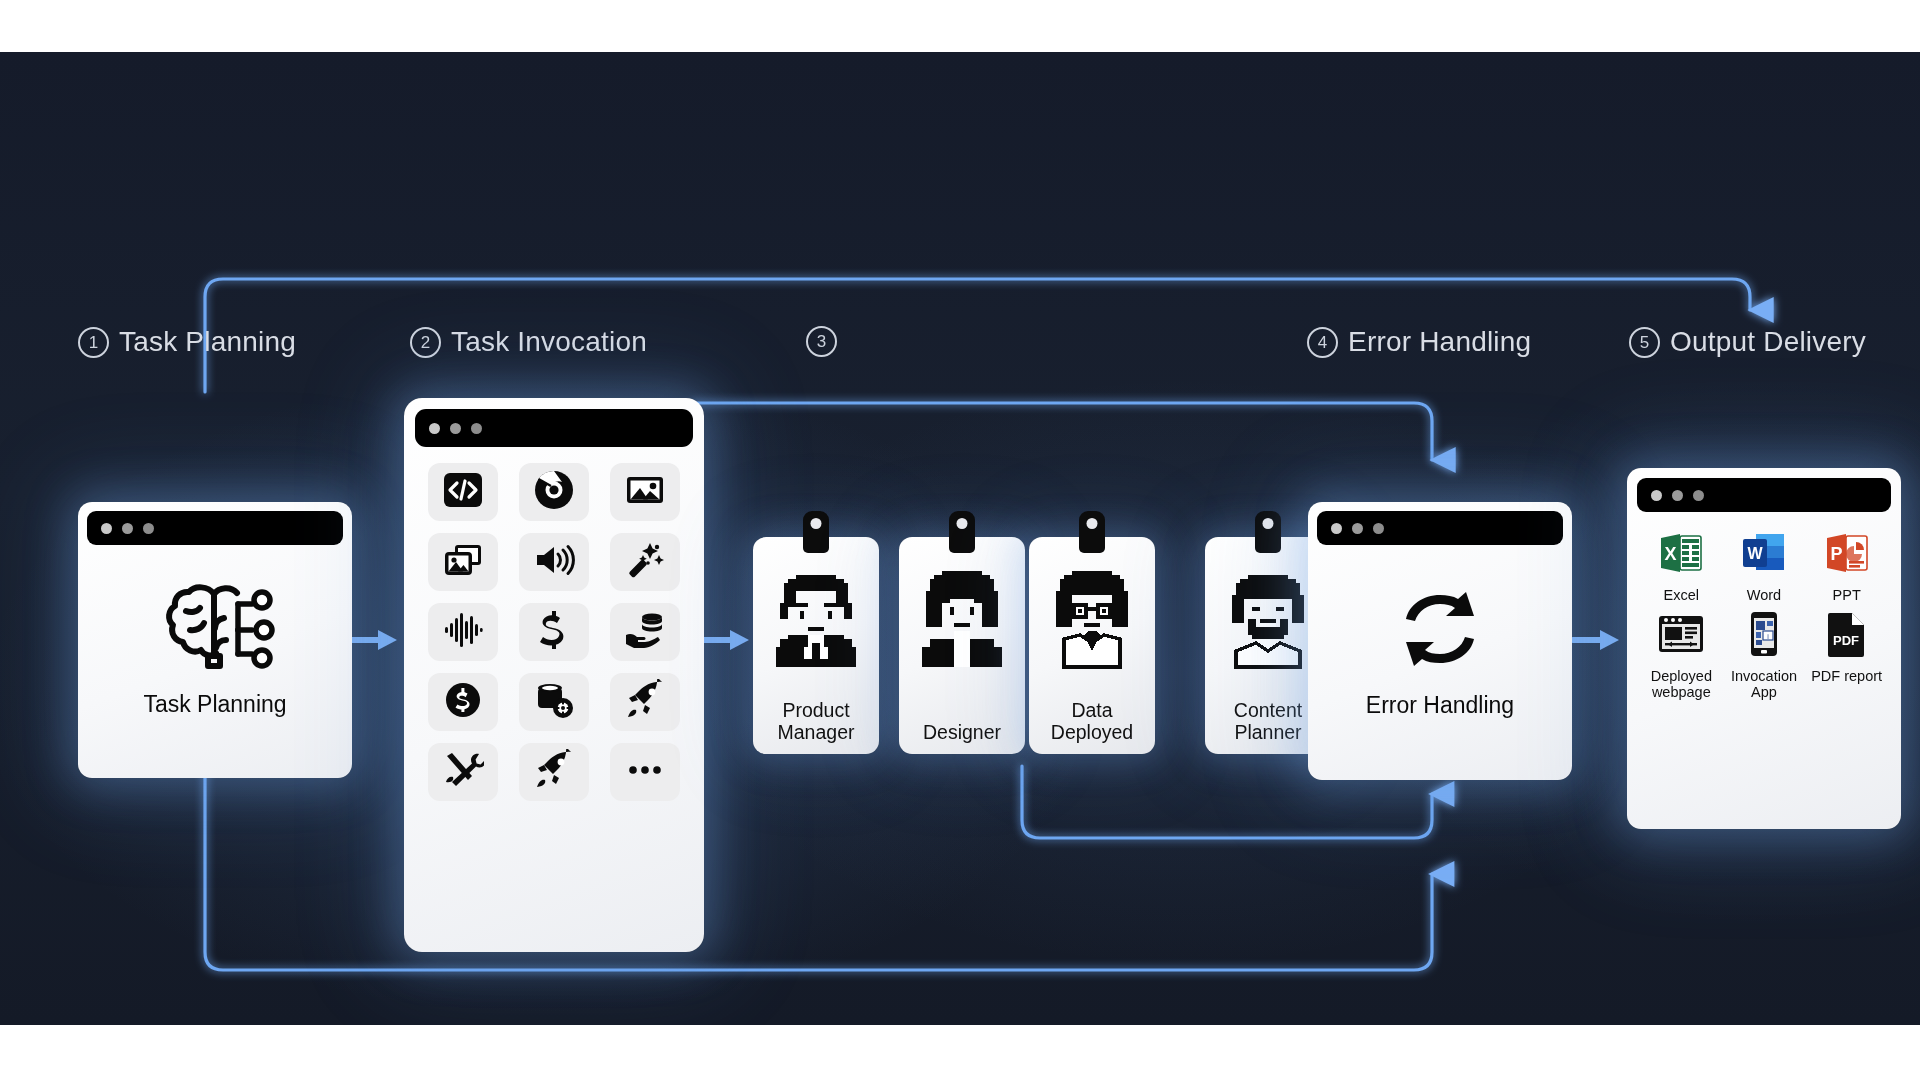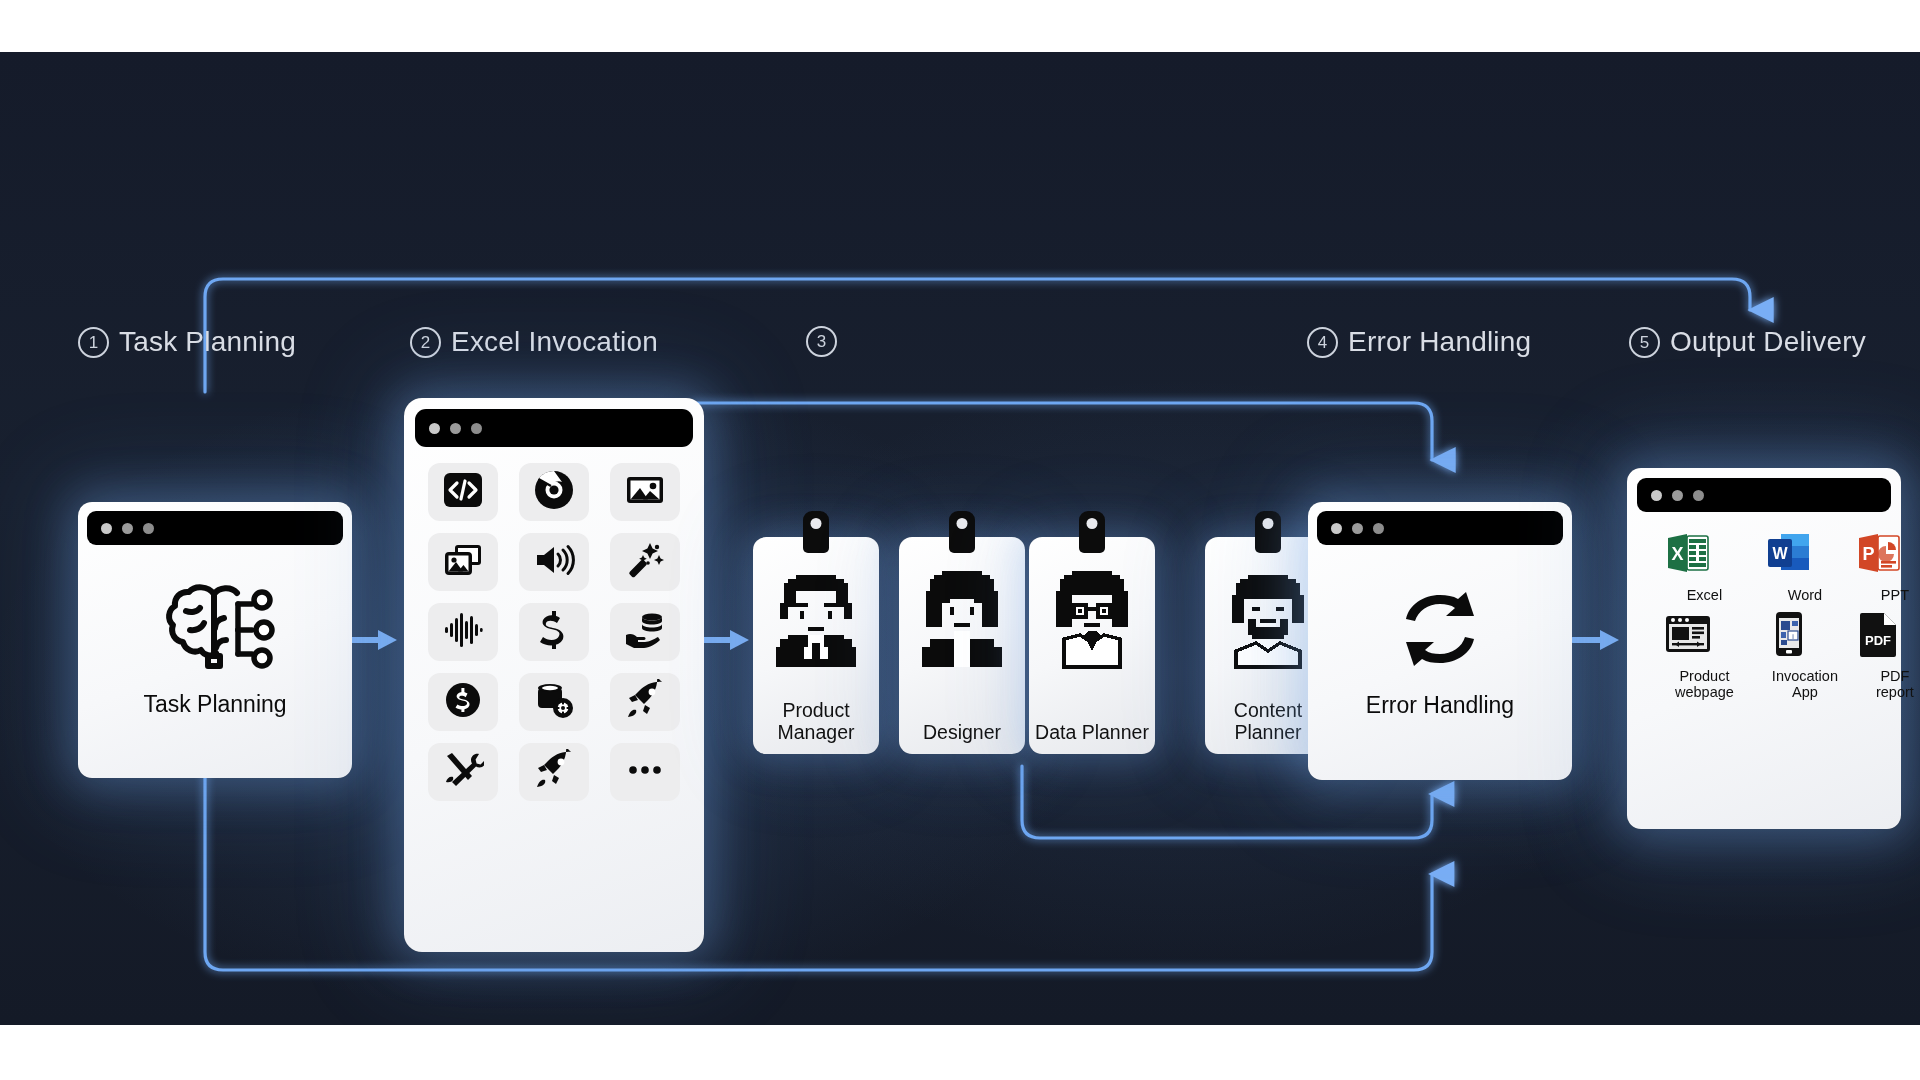"Excel Invocation" span { text: Excel -> Task }
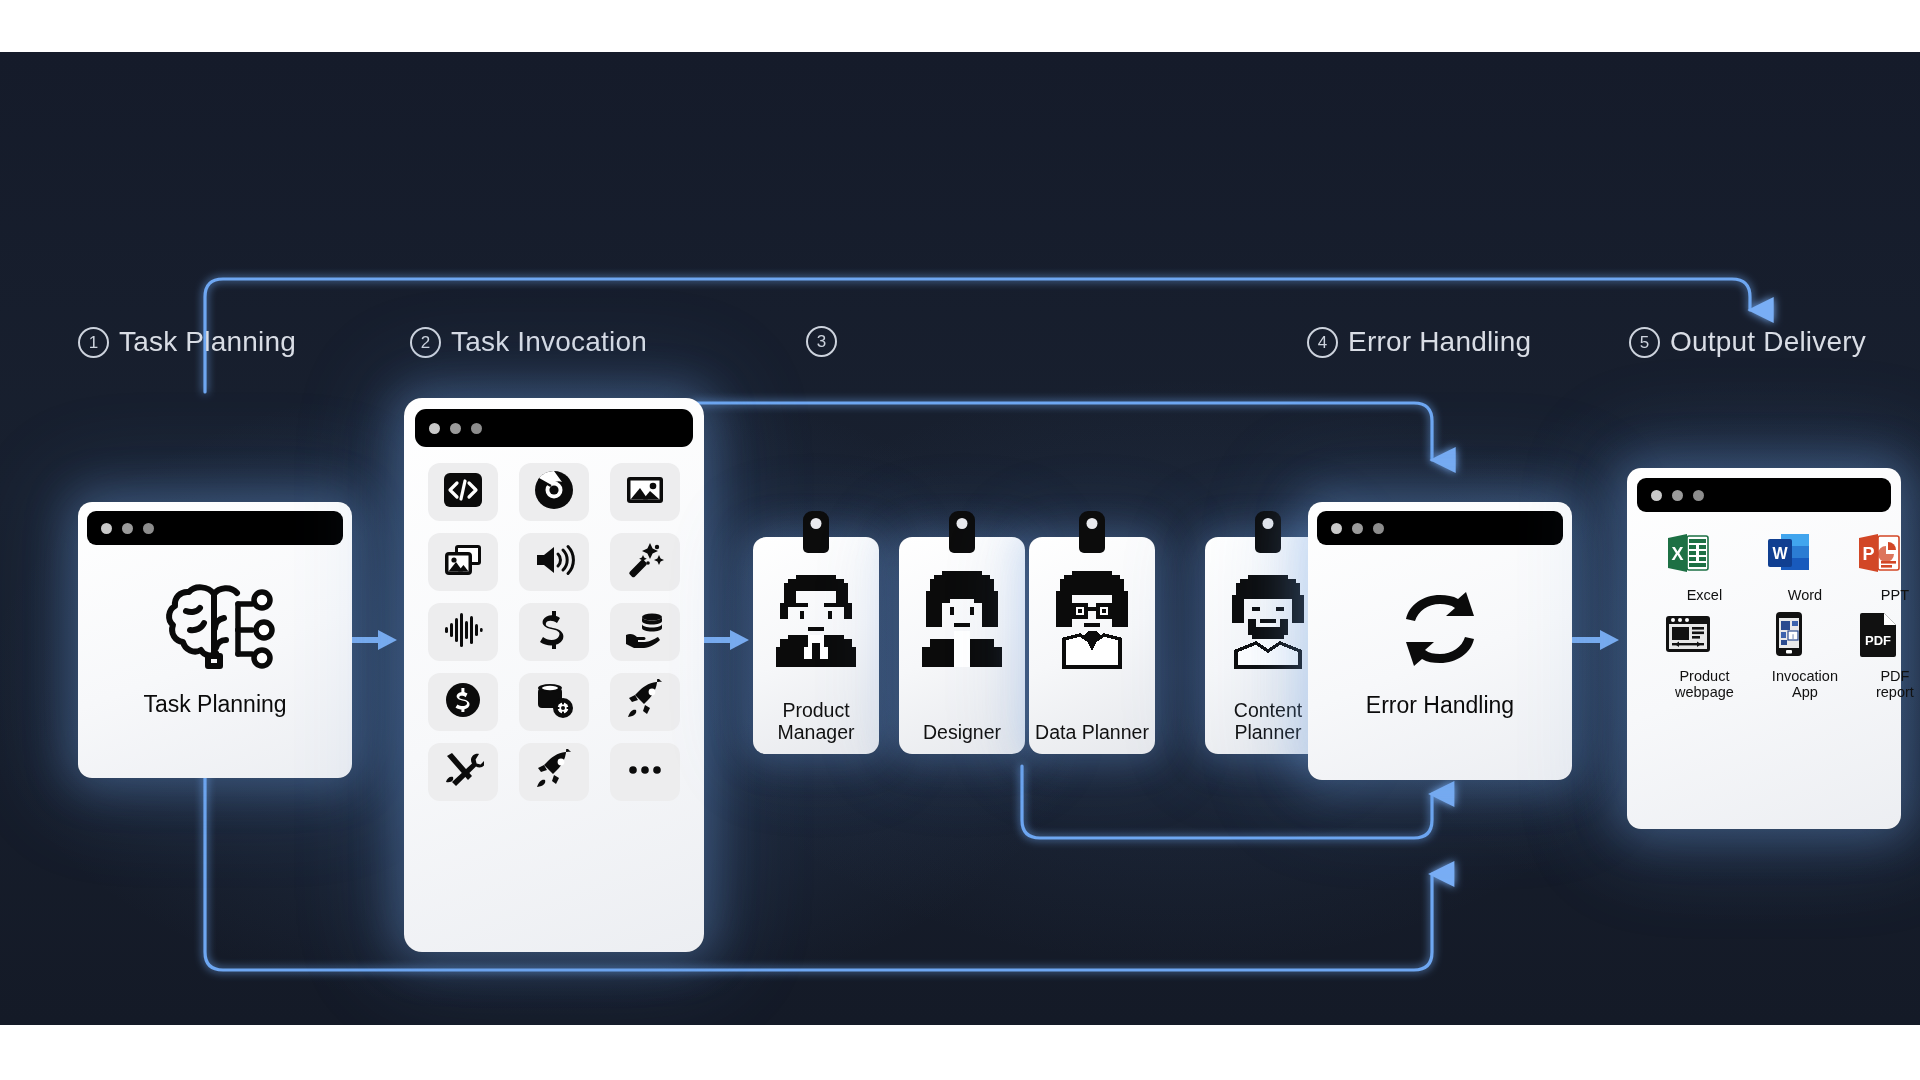"Excel" .out-label { margin-left: 32px -> none }
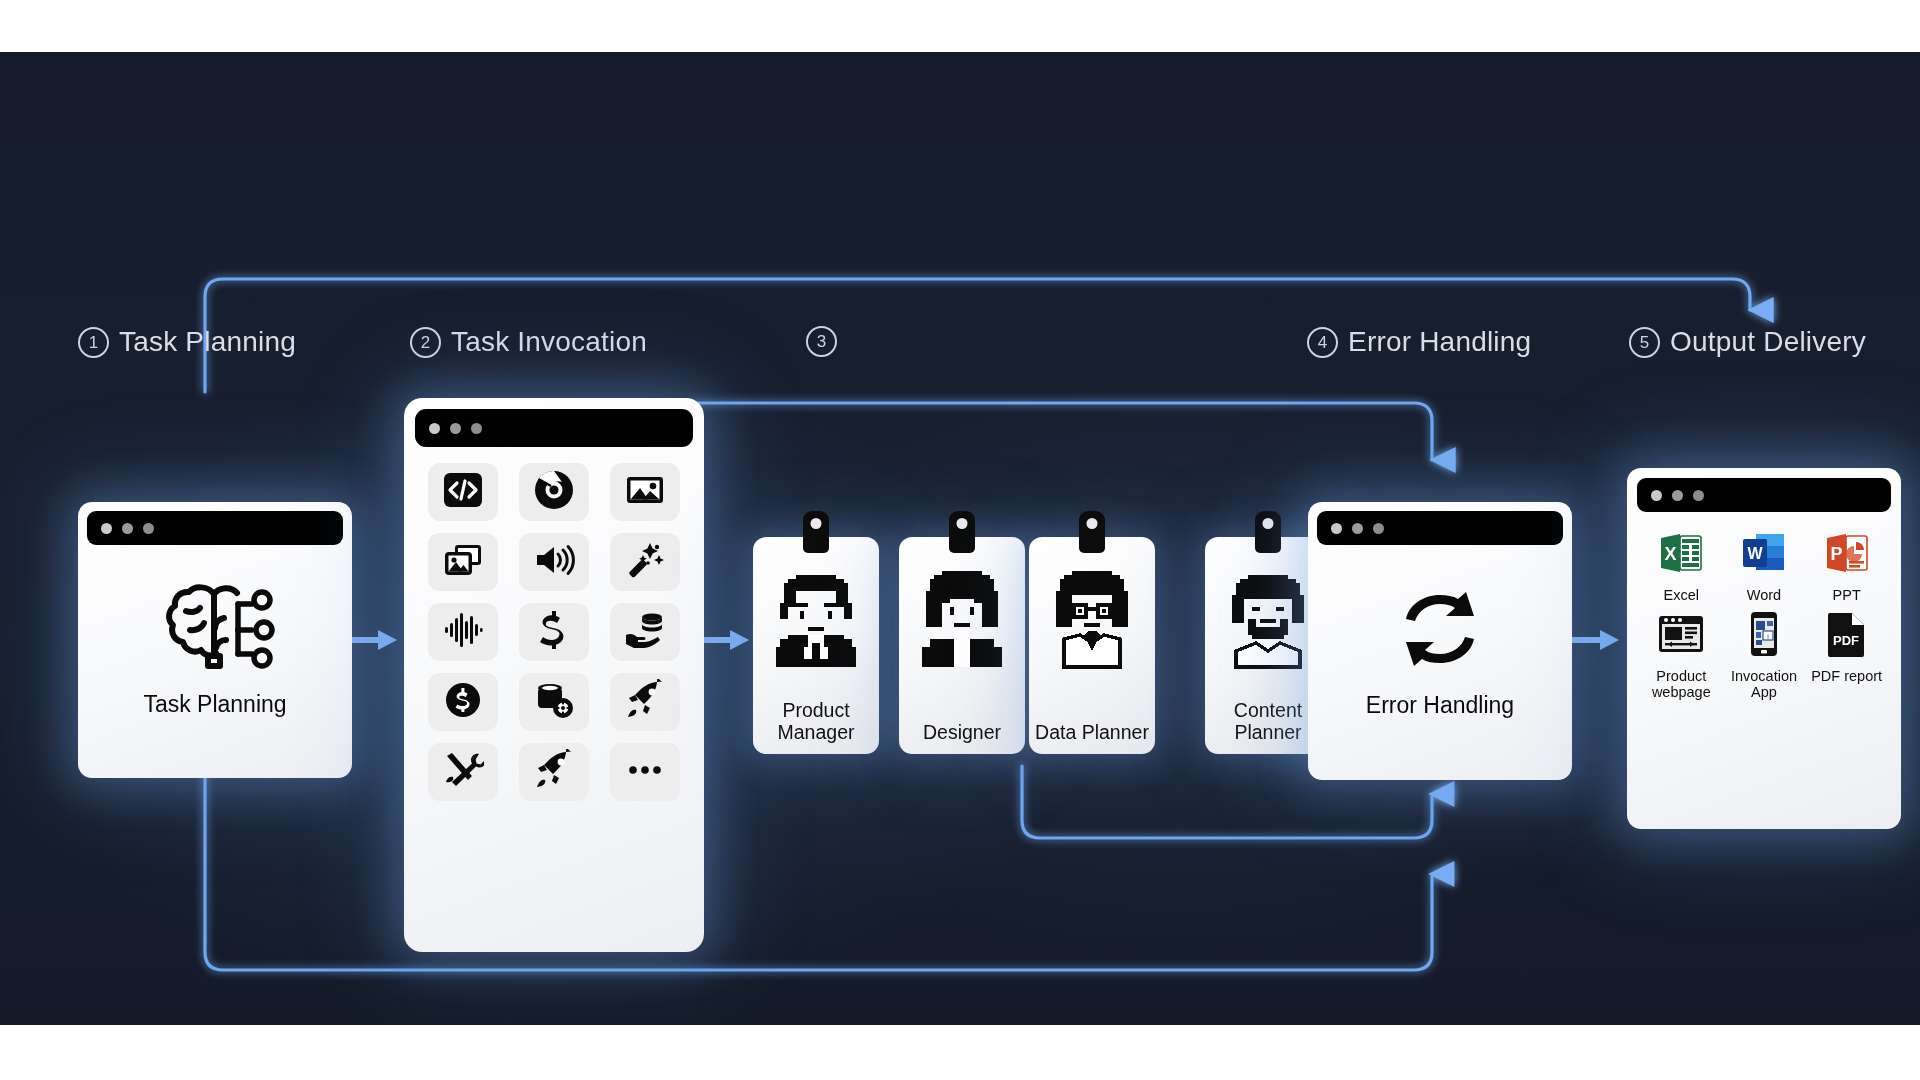"Product webpage" span.out-label { text: Product -> Deployed }
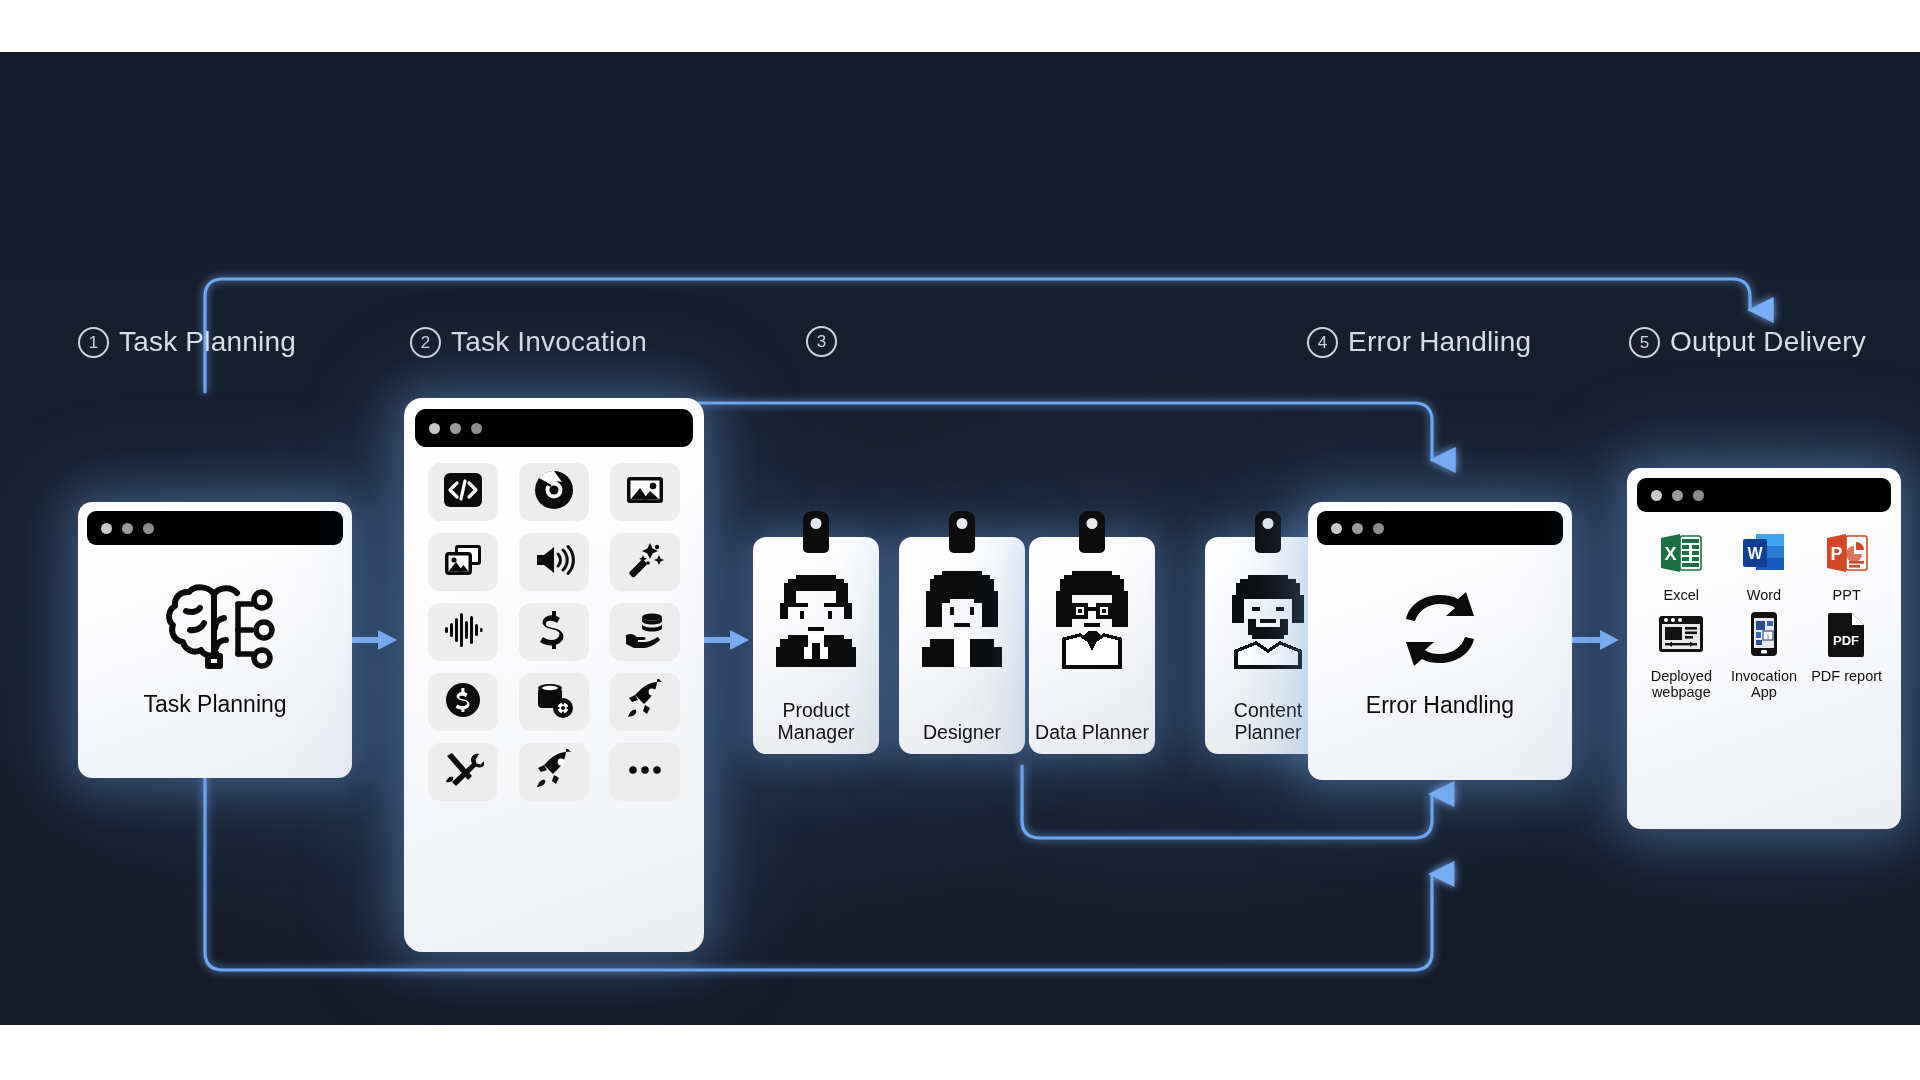"Data Planner" div.badge-name { text: Planner -> Deployed }
